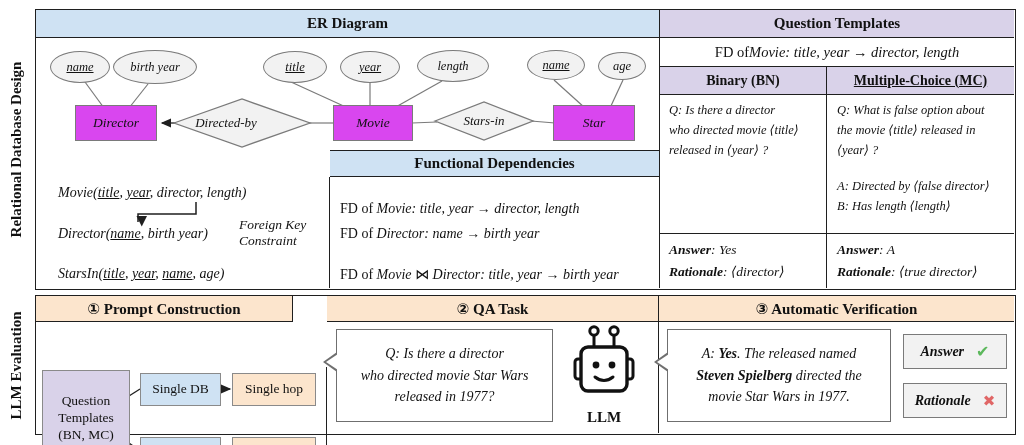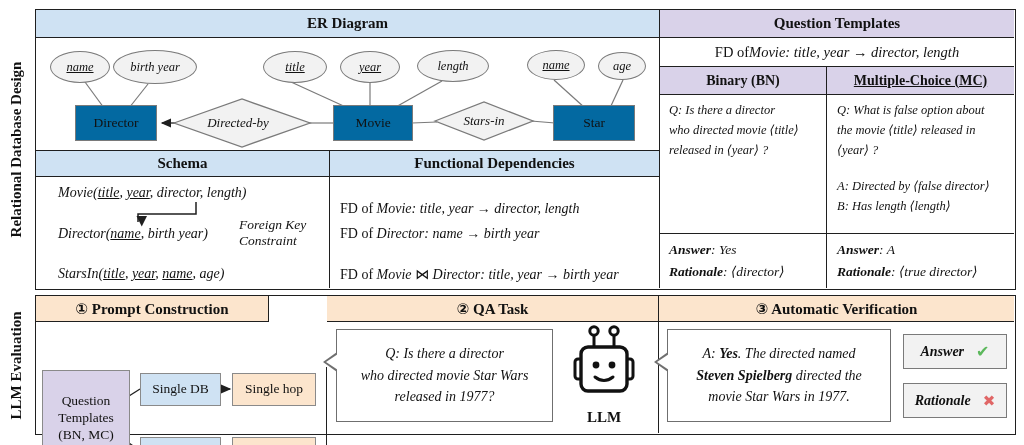"Director" .entity { background: #0369a1 -> #d946ef; font-style: none -> italic }
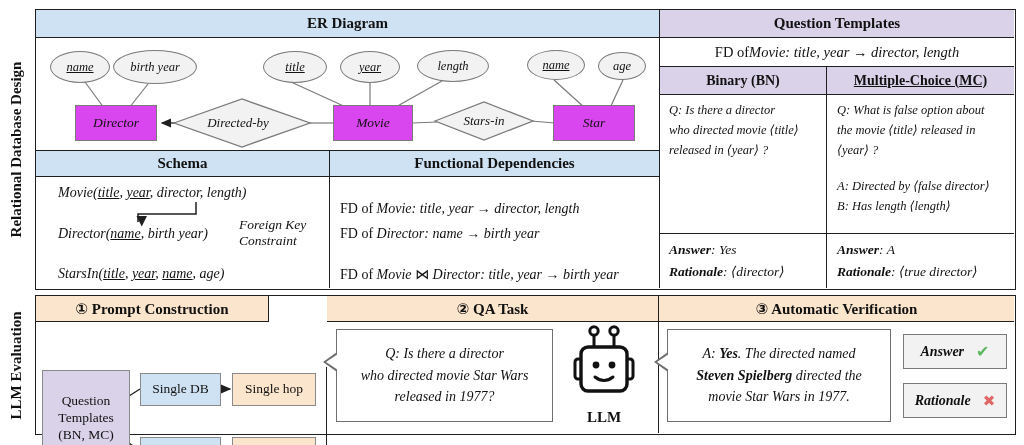"Directed-by" div.dlabel { left: 136px -> 124px }
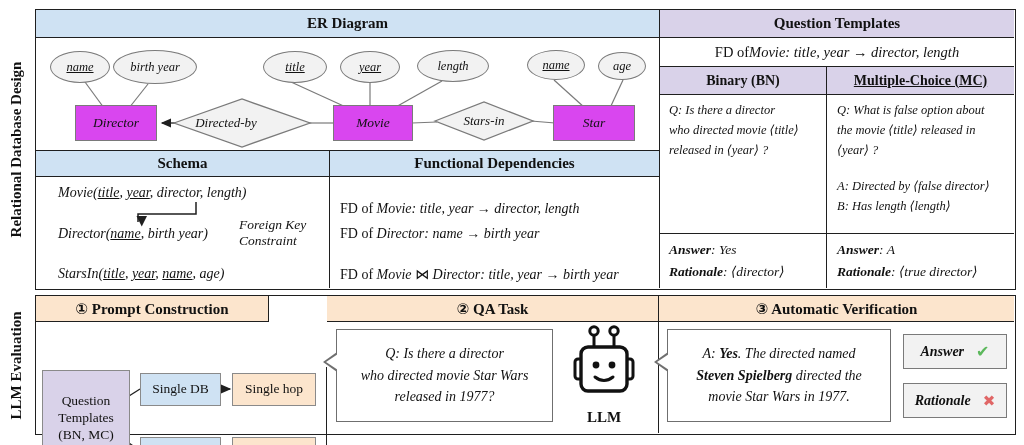"Schema" div.abs { html: <div>Schema</div> -> none }
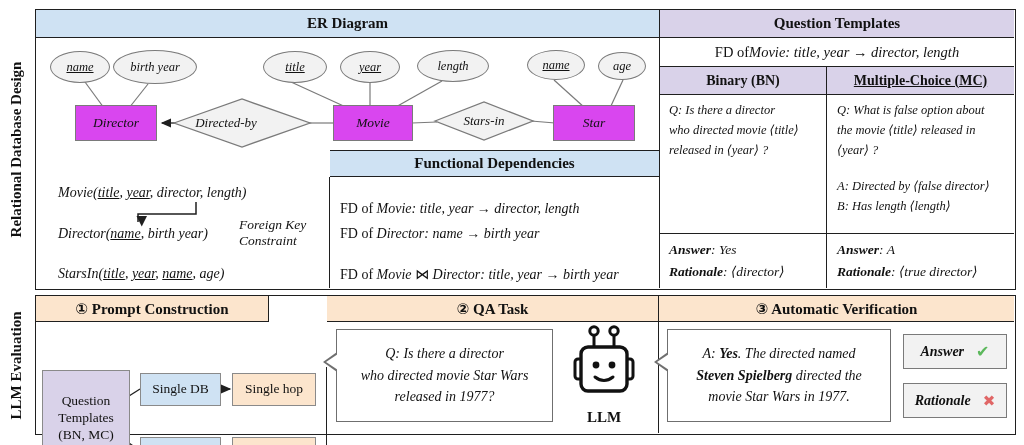"① Prompt Construction" div.abs { width: 233px -> 257px }
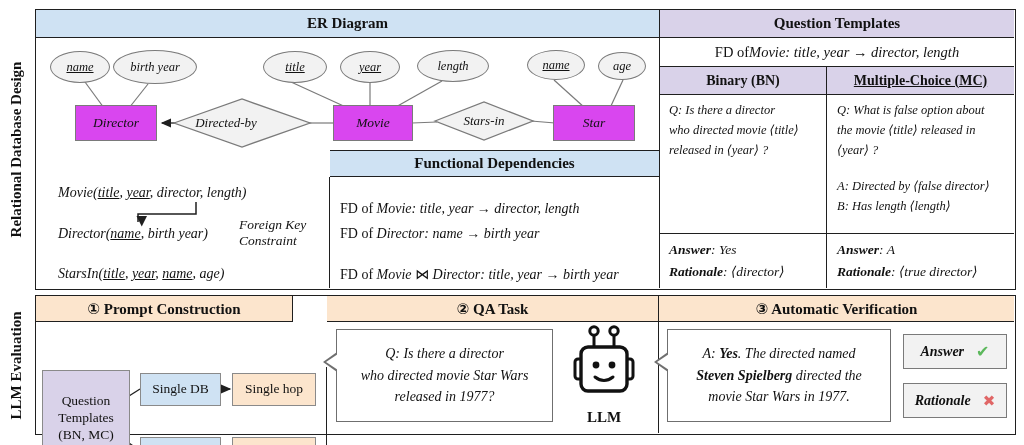". The directed named" span { text: directed -> released }
